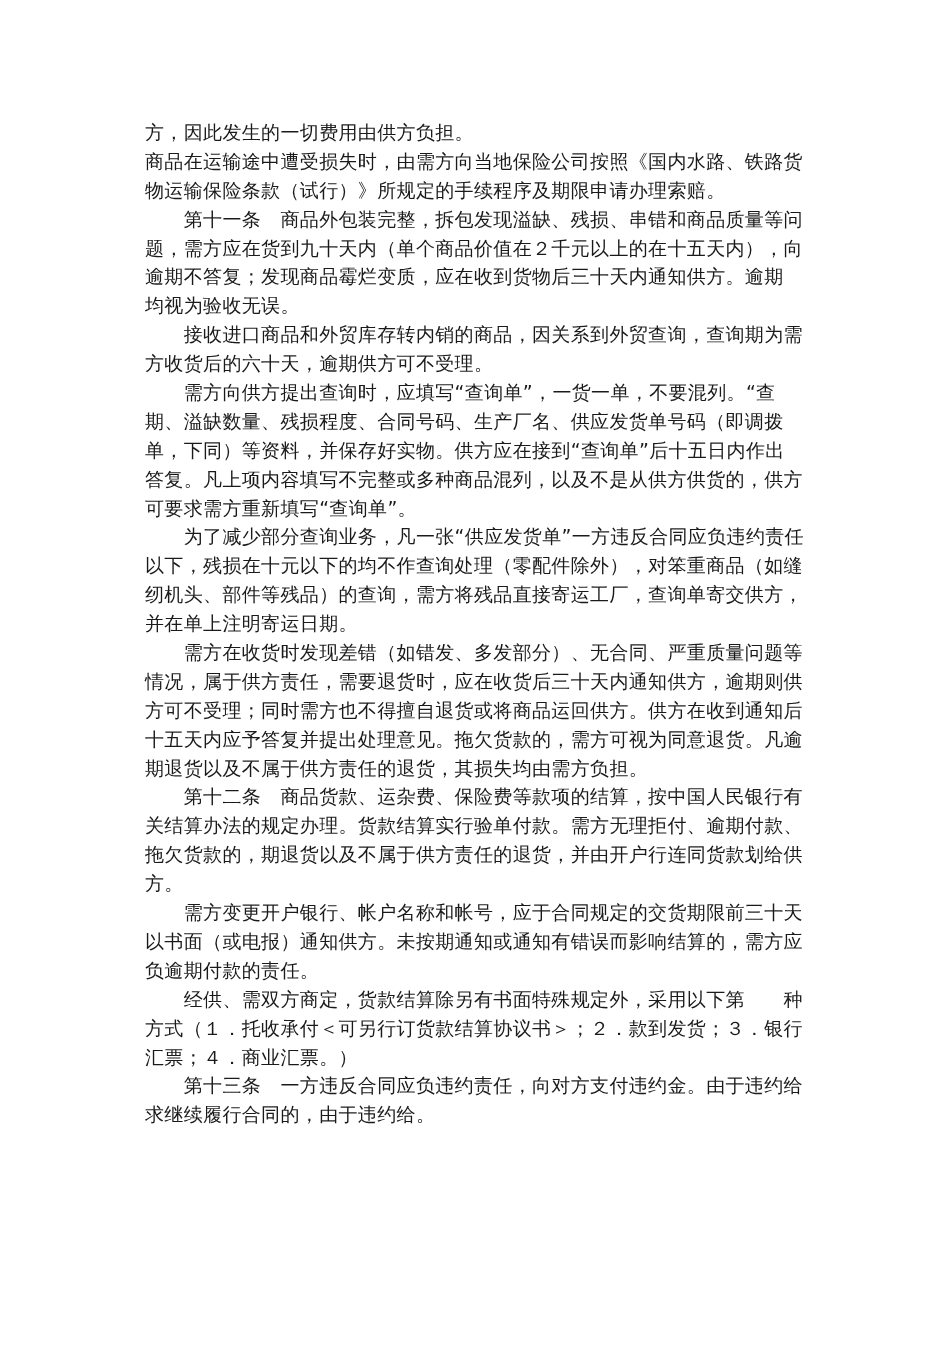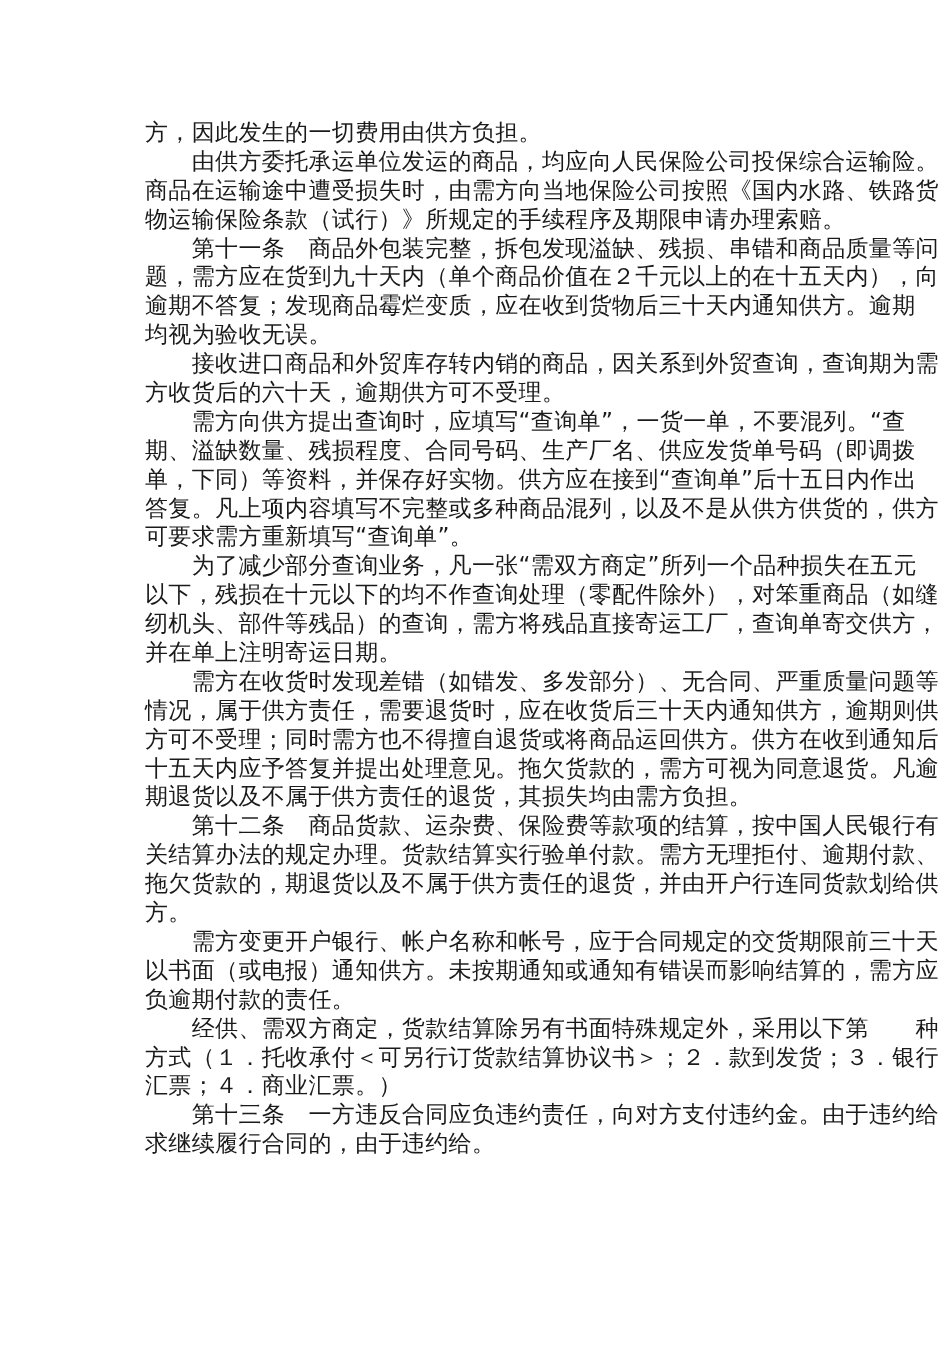"方，因此发生的一切费用由供方负担。" .line { font-size: 23px -> 19px }
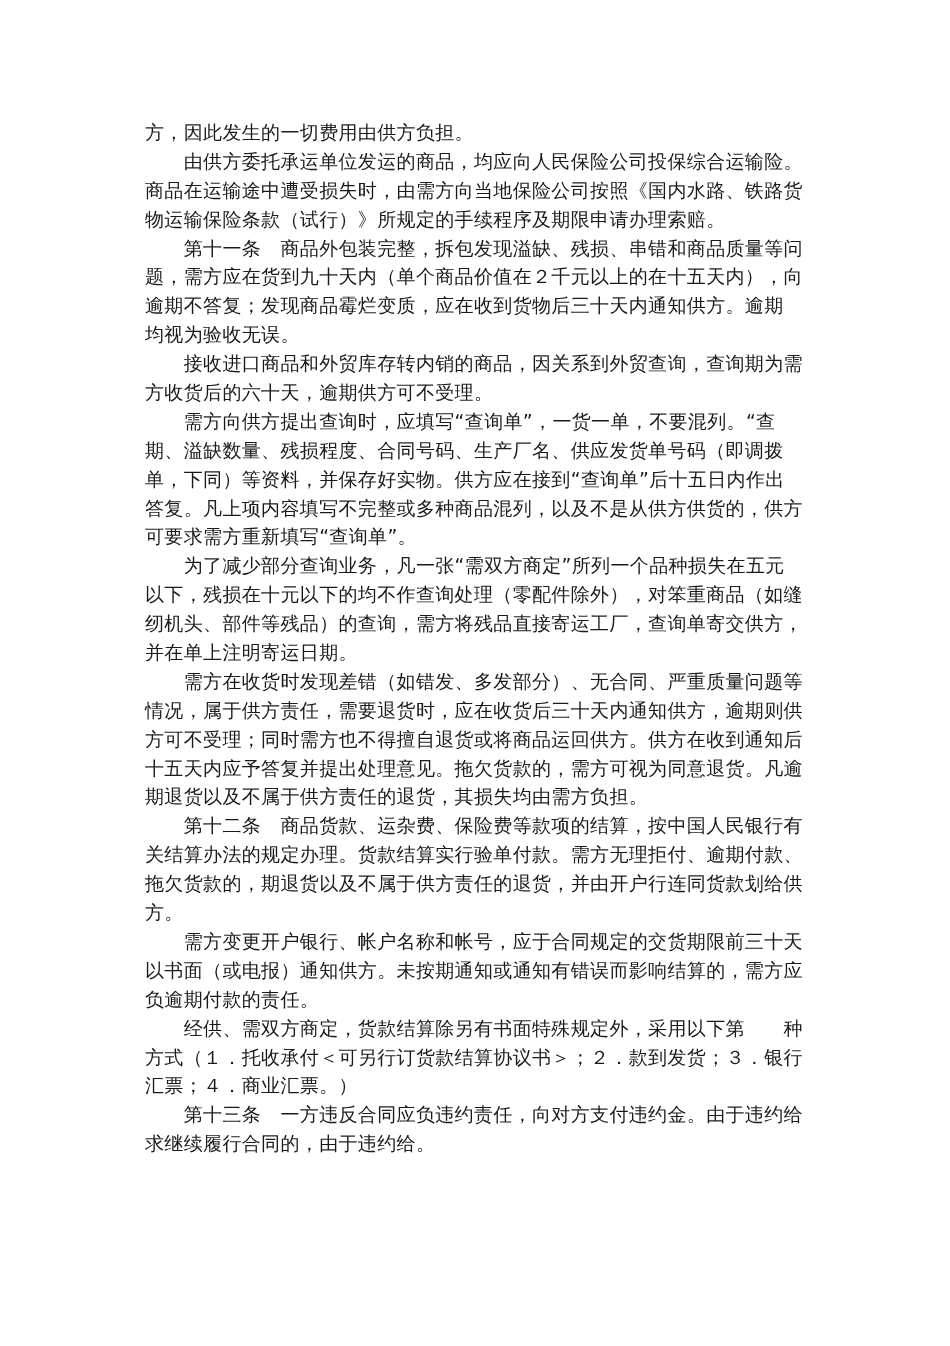"由供方委托承运单位发运的商品，均应向人民保险公司投保综合运输险。" div.line { html: <div> 由供方委托承运单位发运的商品，均应向人民保险公司投保综合运输险。</div> -> none }
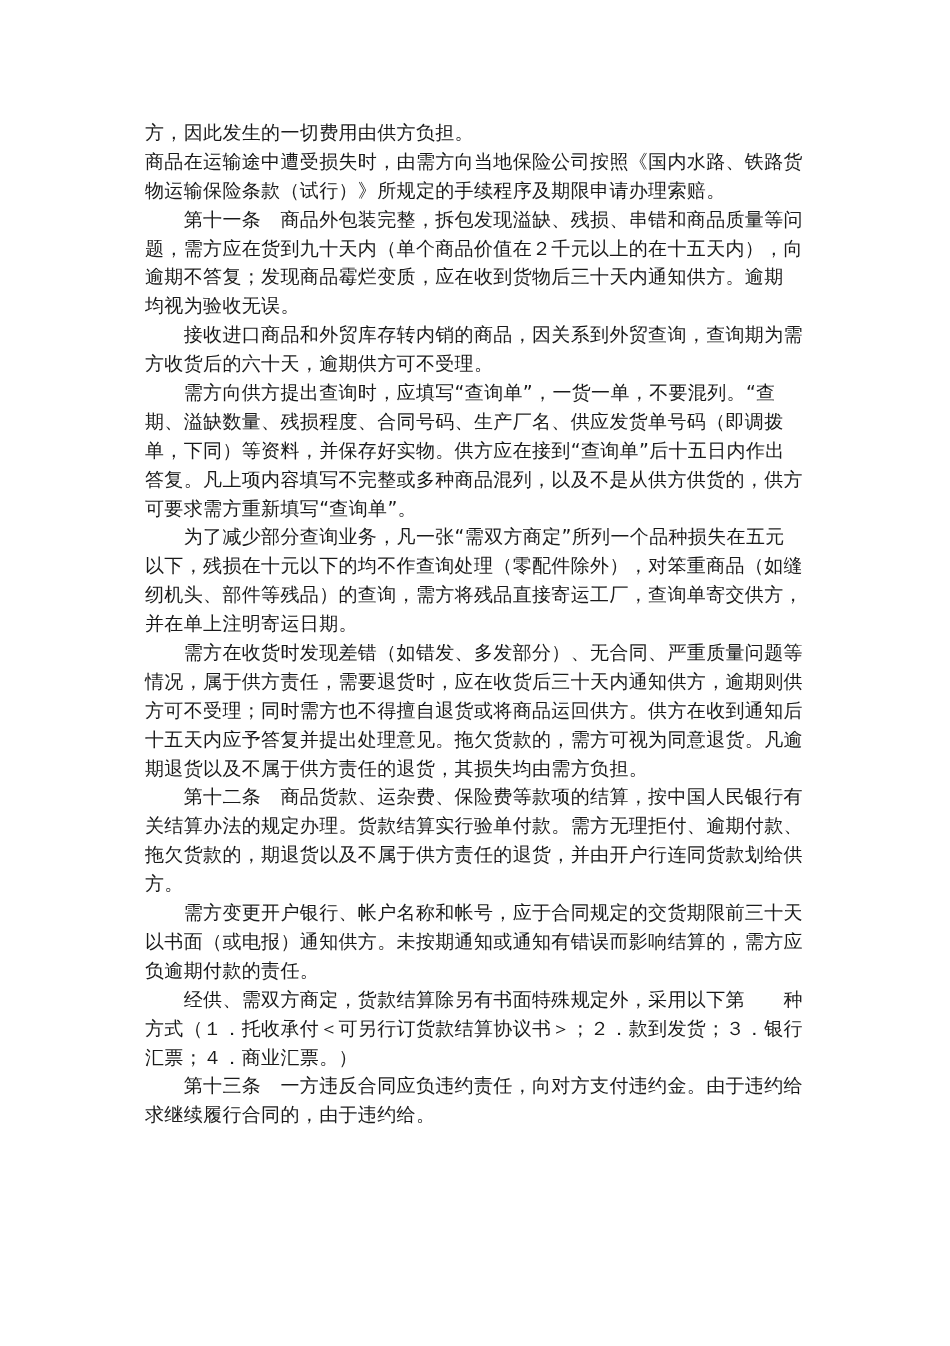"为了减少部分查询业务，凡一张“需双方商定”所列一个品种损失在五元" div.line { text: 需双方商定”所列一个品种损失在五元 -> 供应发货单”一方违反合同应负违约责任 }
